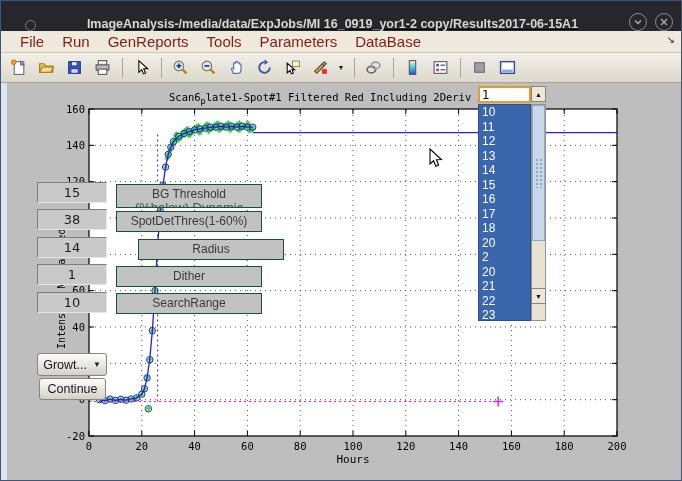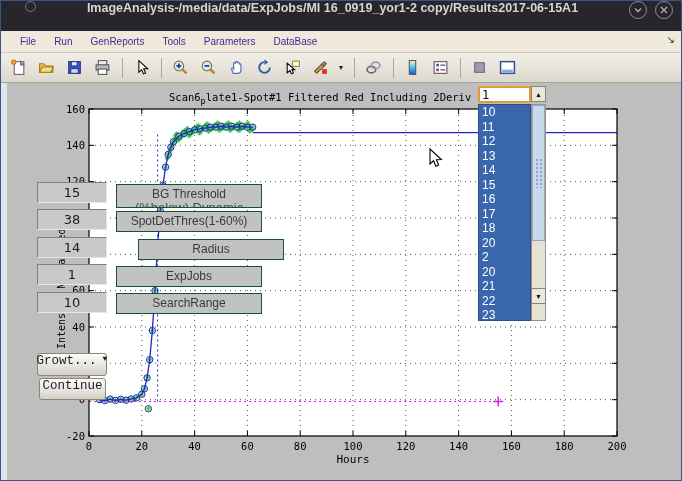"ImageAnalysis-/media/data/ExpJobs/MI" .titlebar { align-items: flex-start -> flex-end; text-decoration: none -> underline }
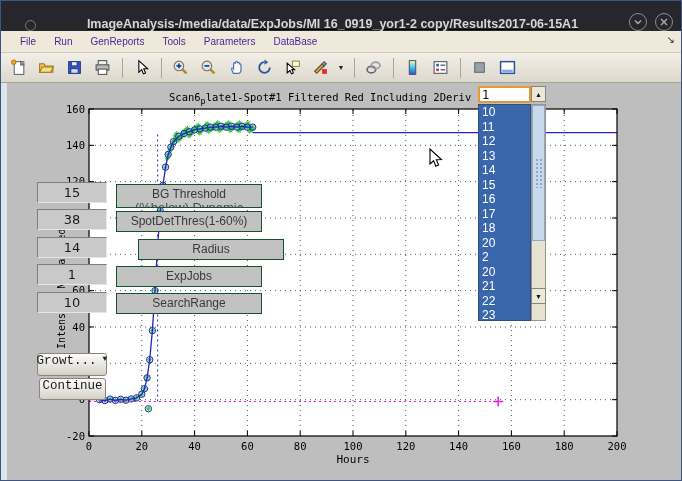"File" .menu-item { color: #4c1d95 -> #7f1d1d; font-size: 10px -> 15px }
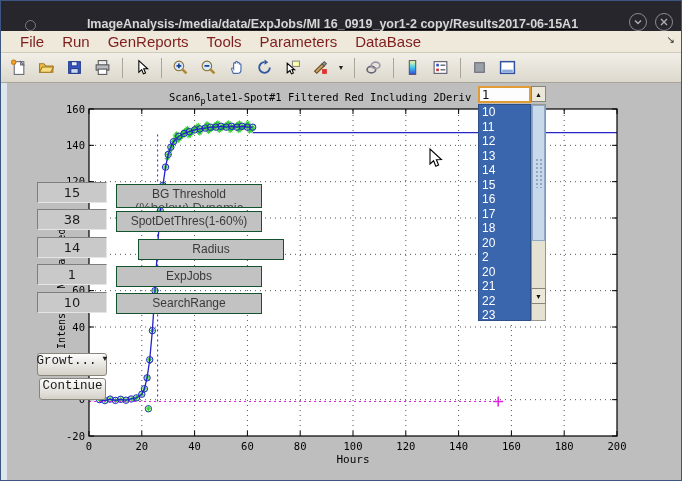"ExpJobs" div.l1 { text: ExpJobs -> Dither }
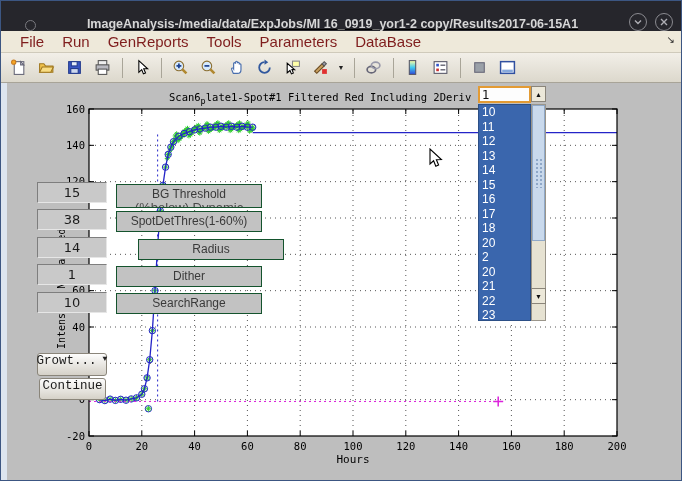"Growt..." .gtkbtn { align-items: none -> center; font-family: Liberation Mono, monospace -> none }
